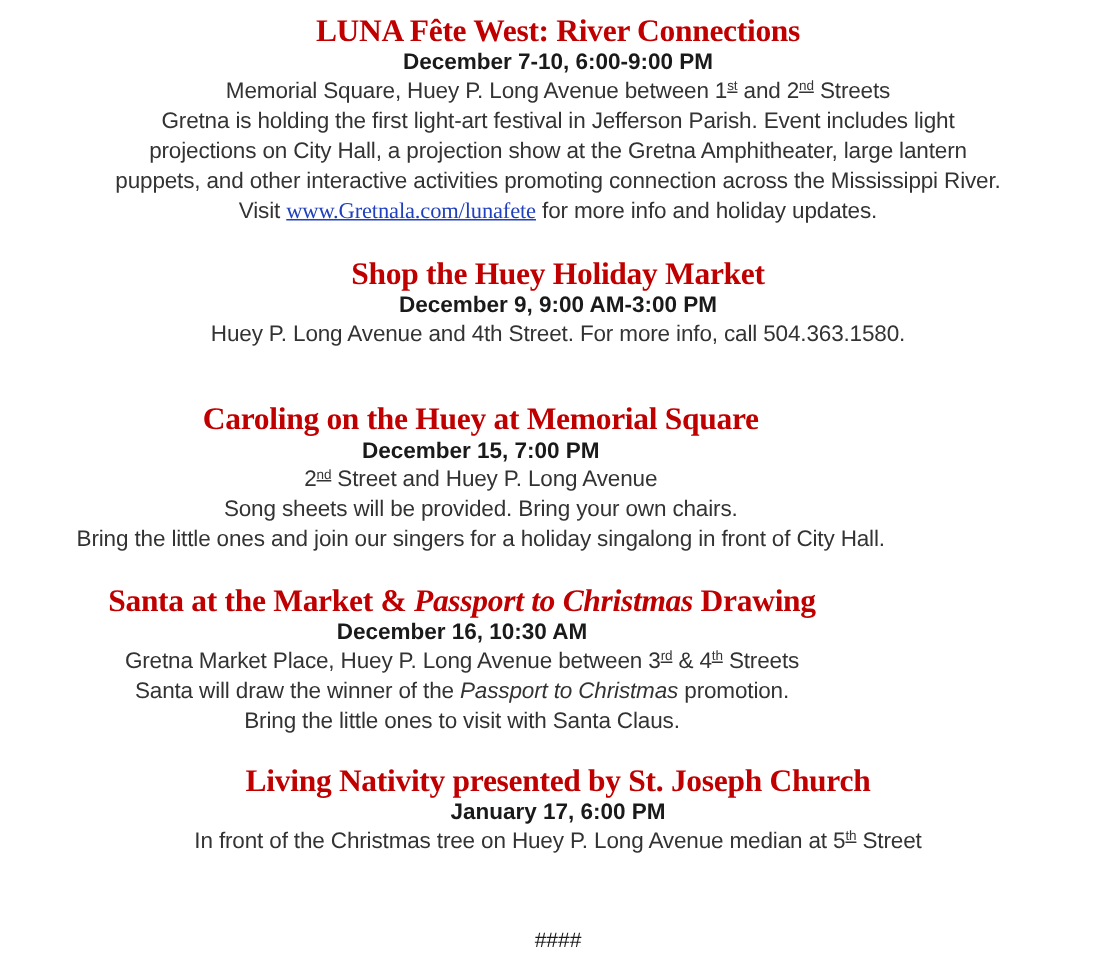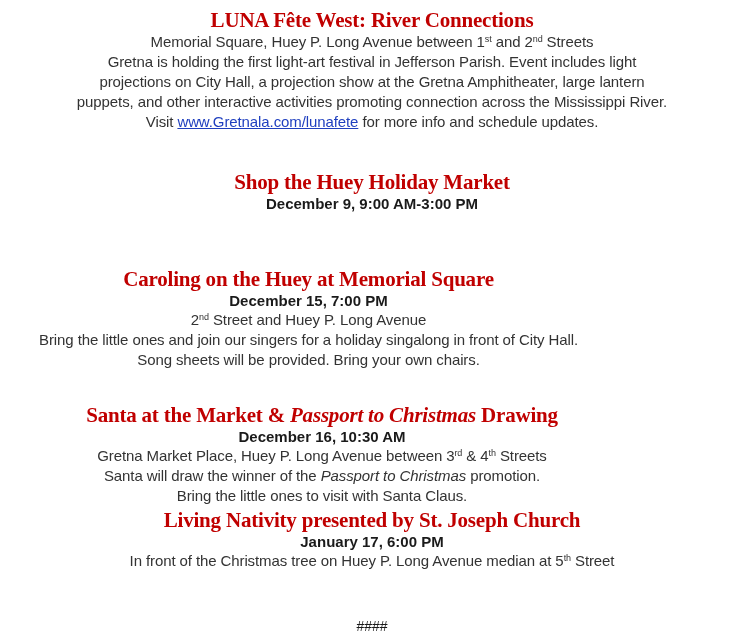"December 7-10, 6:00-9:00 PM" div.ev-date { html: none -> <div>December 7-10, 6:00-9:00 PM</div> }
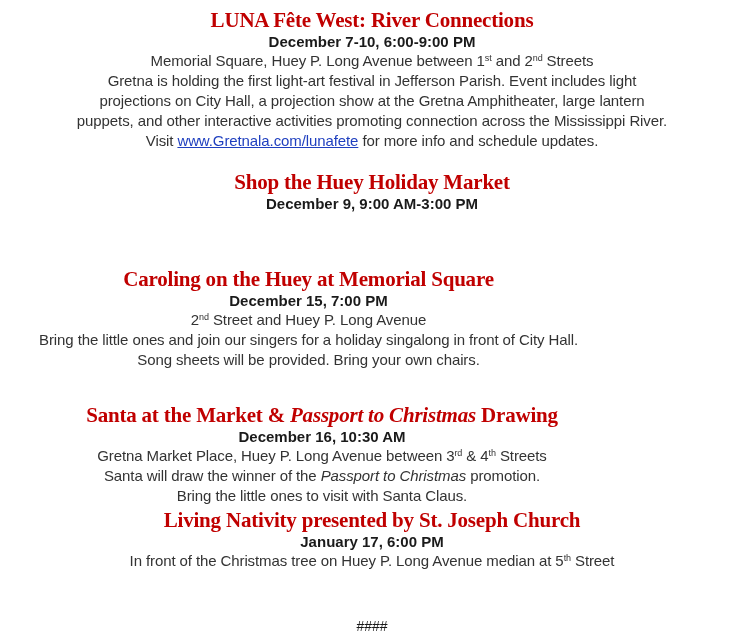"st" .ev-line sup { text-decoration: none -> underline }
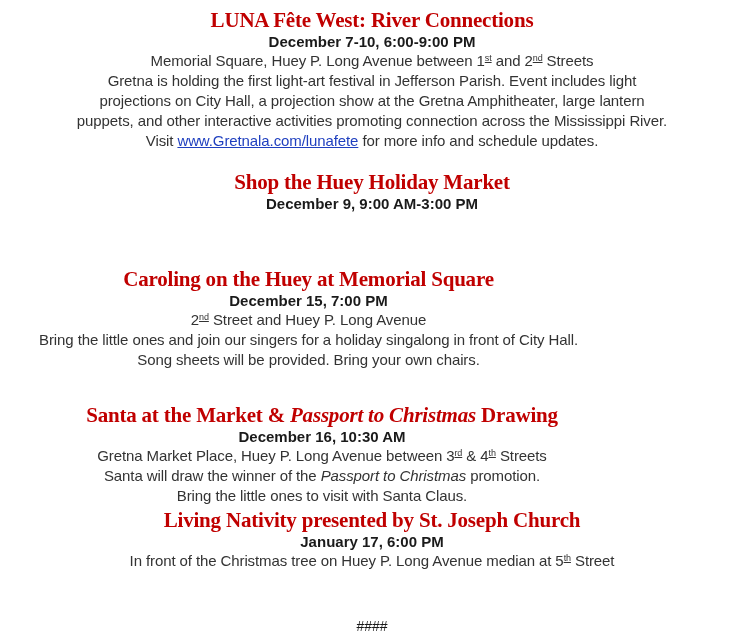"www.Gretnala.com/lunafete" .ev-link { font-family: none -> Liberation Serif, serif }
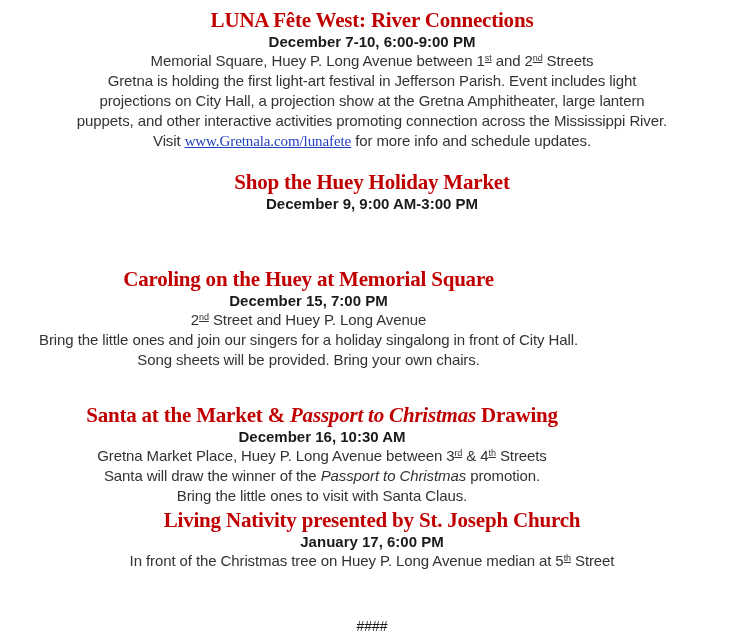"for more info and schedule" span { text: schedule -> holiday }
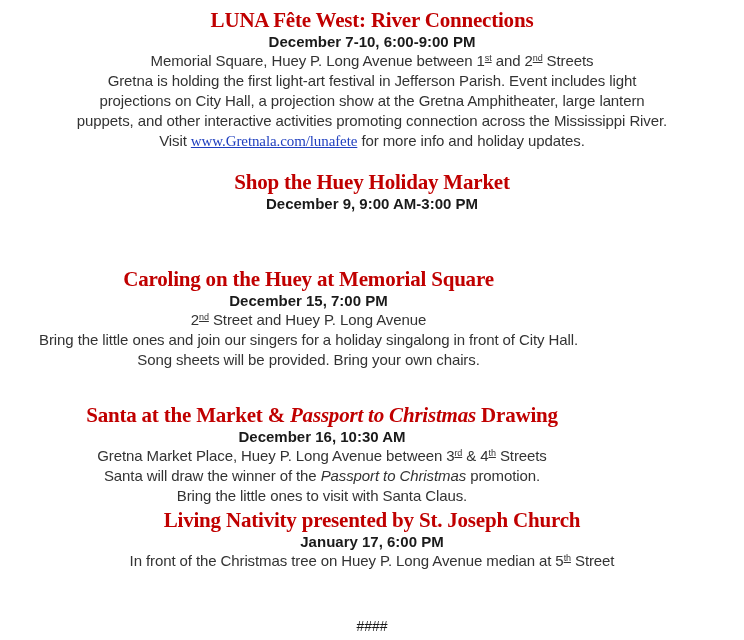"Huey P. Long Avenue and" div.ev-line { html: none -> <div>Huey P. Long Avenue and 4th Street. For more info, call 504.363.1580.</div> }
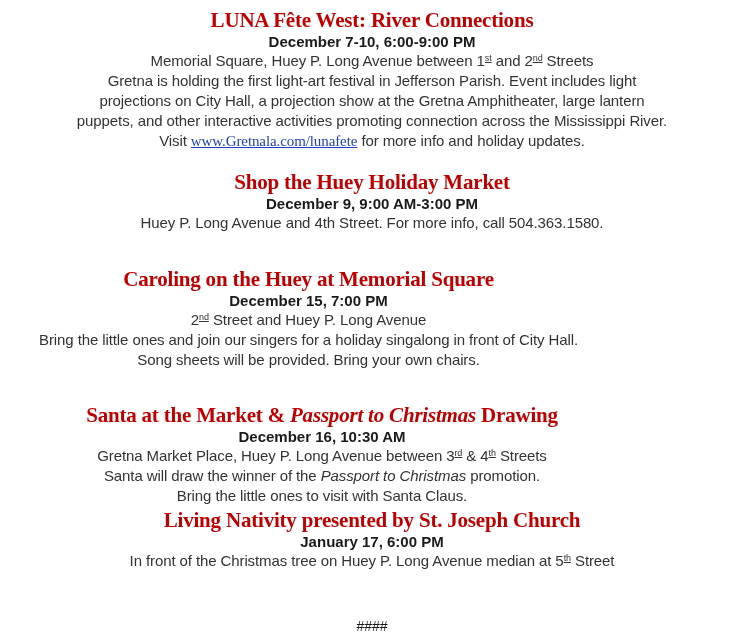"Caroling on the Huey at" #ev3 { left: 0 -> 12px }
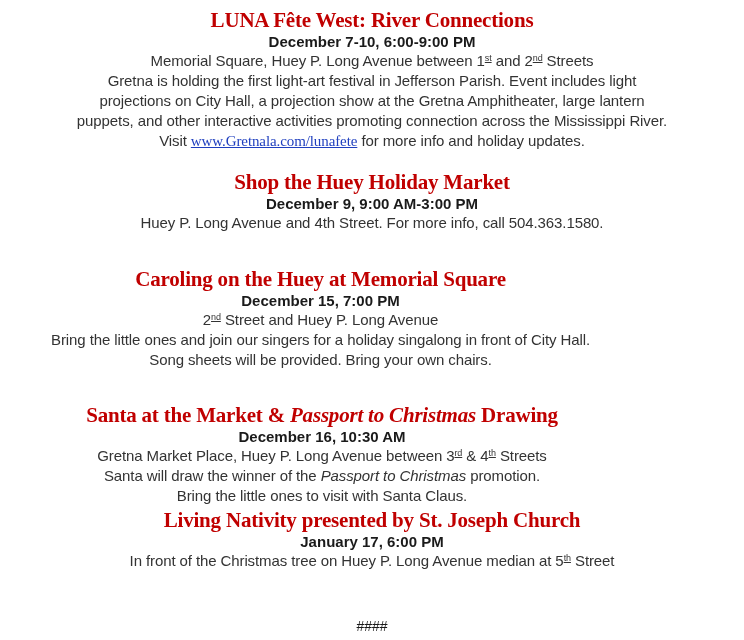"Bring the little ones and" div.ev-line { order: before "Song sheets will be provided." -> after "Song sheets will be provided." }
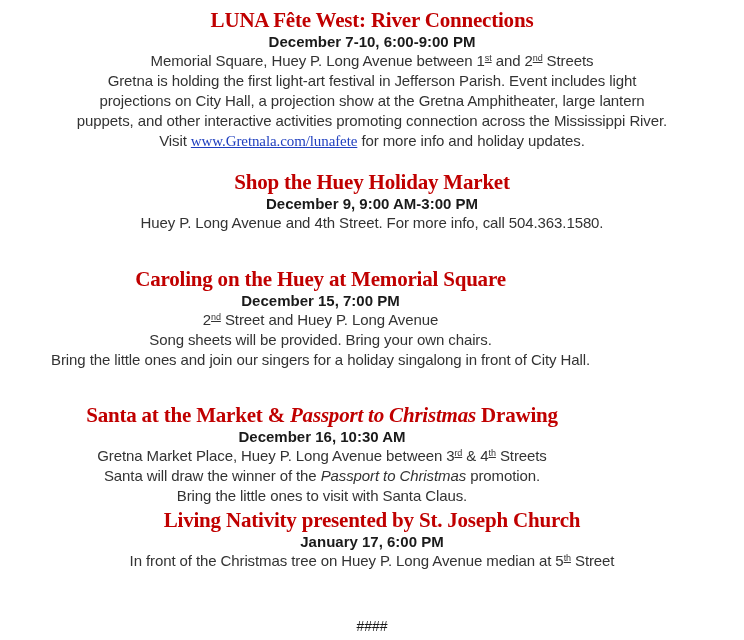"Santa at the Market &" #ev4 { left: 16px -> 2px; margin-top: 15px -> none }
